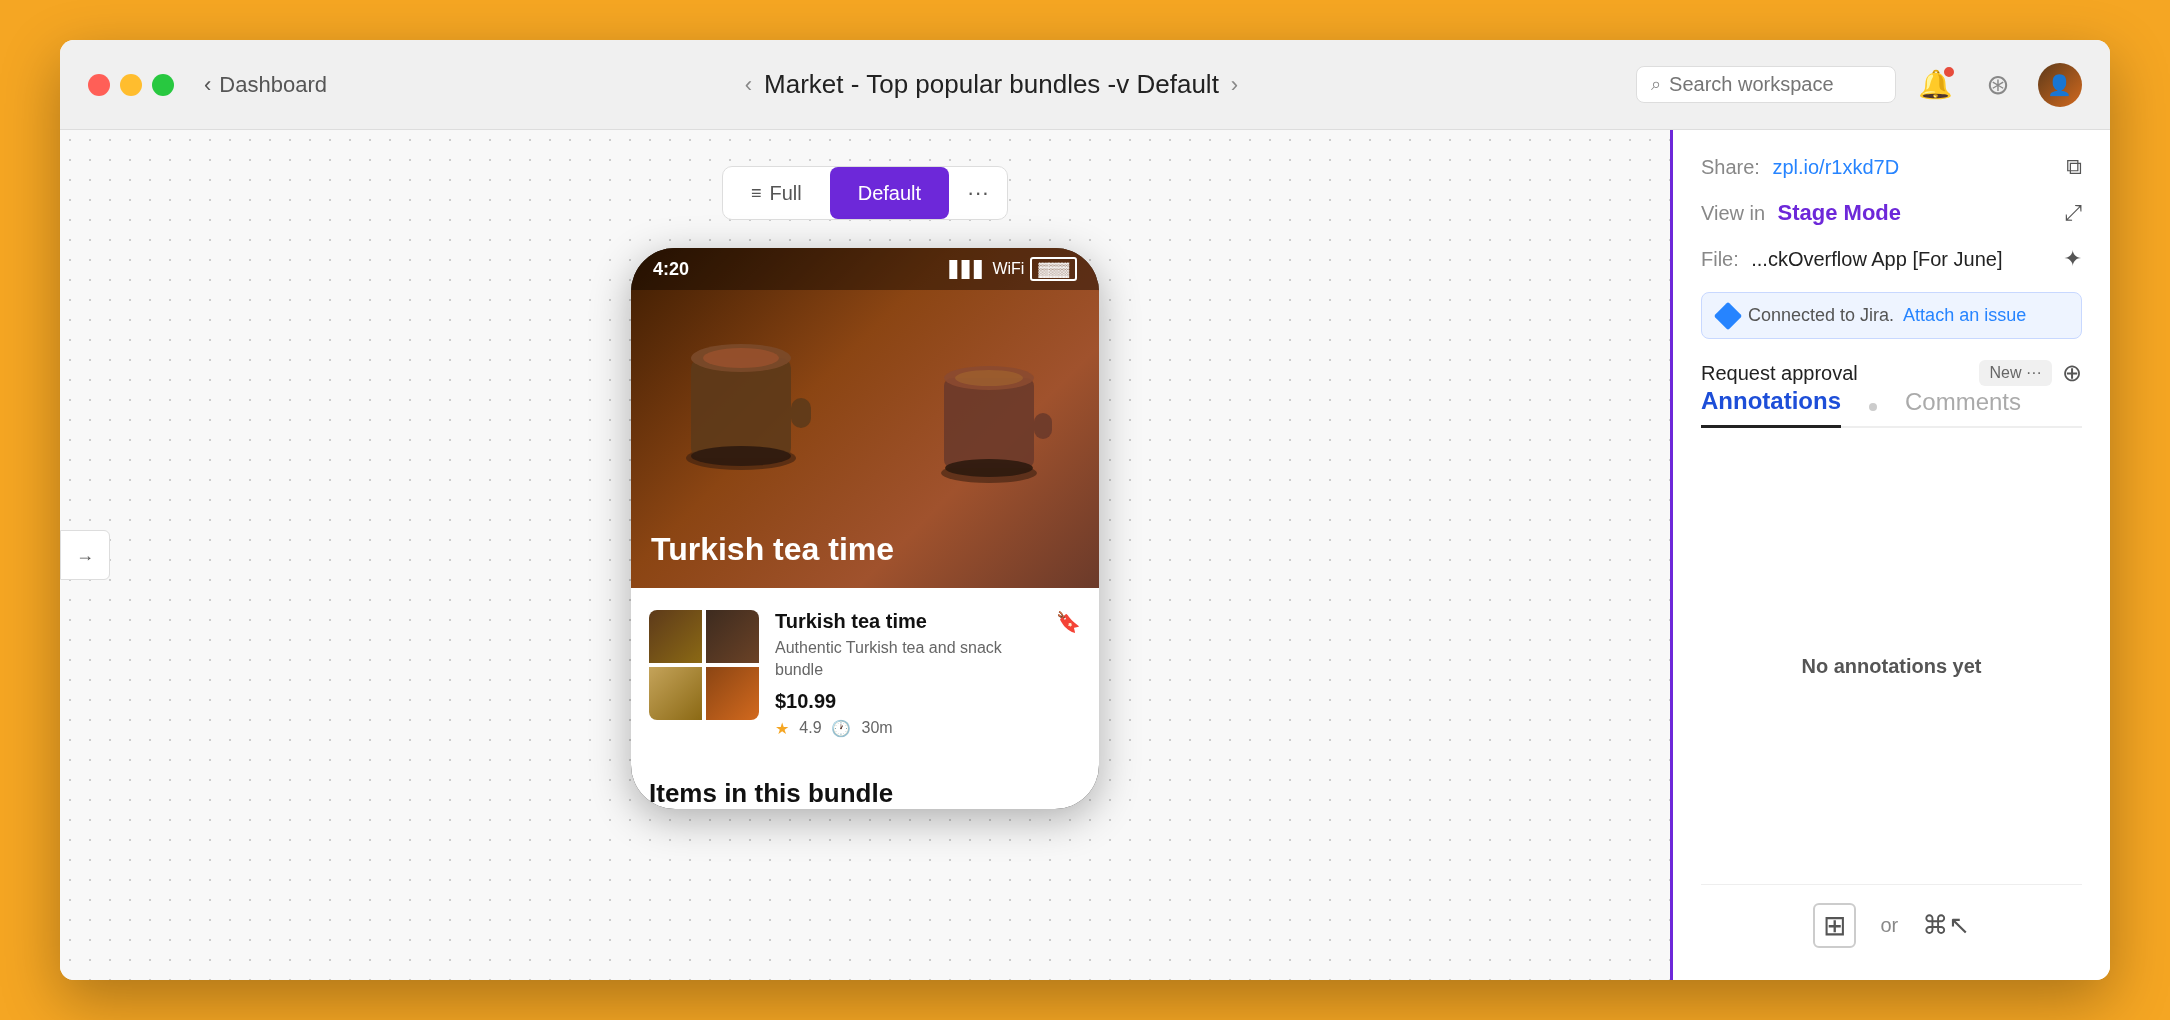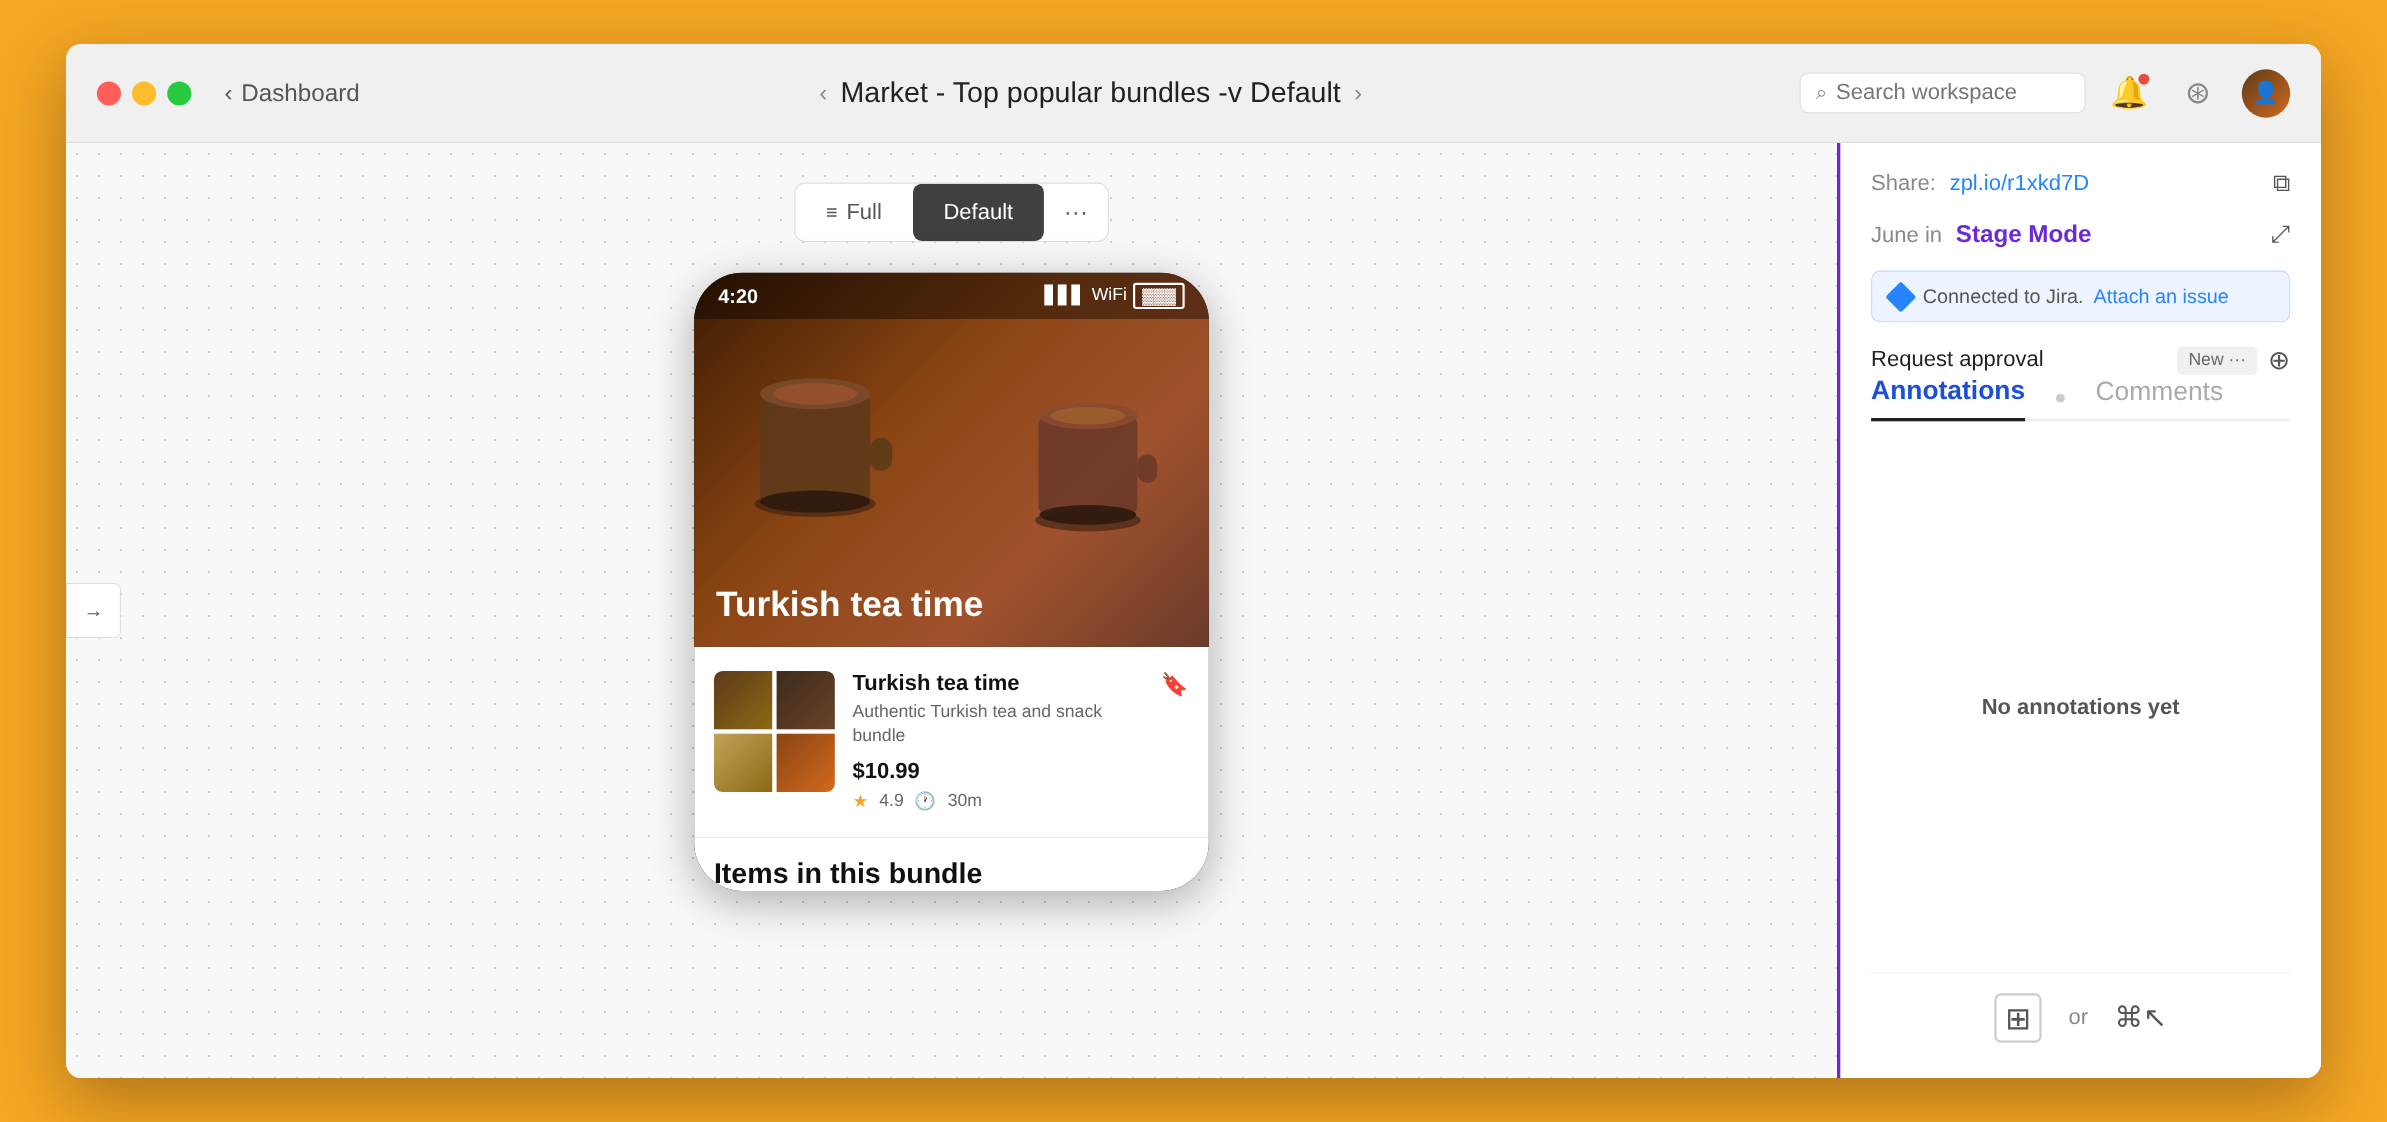"Default" .view-btn.active { background: #404040 -> #6d28d9 }
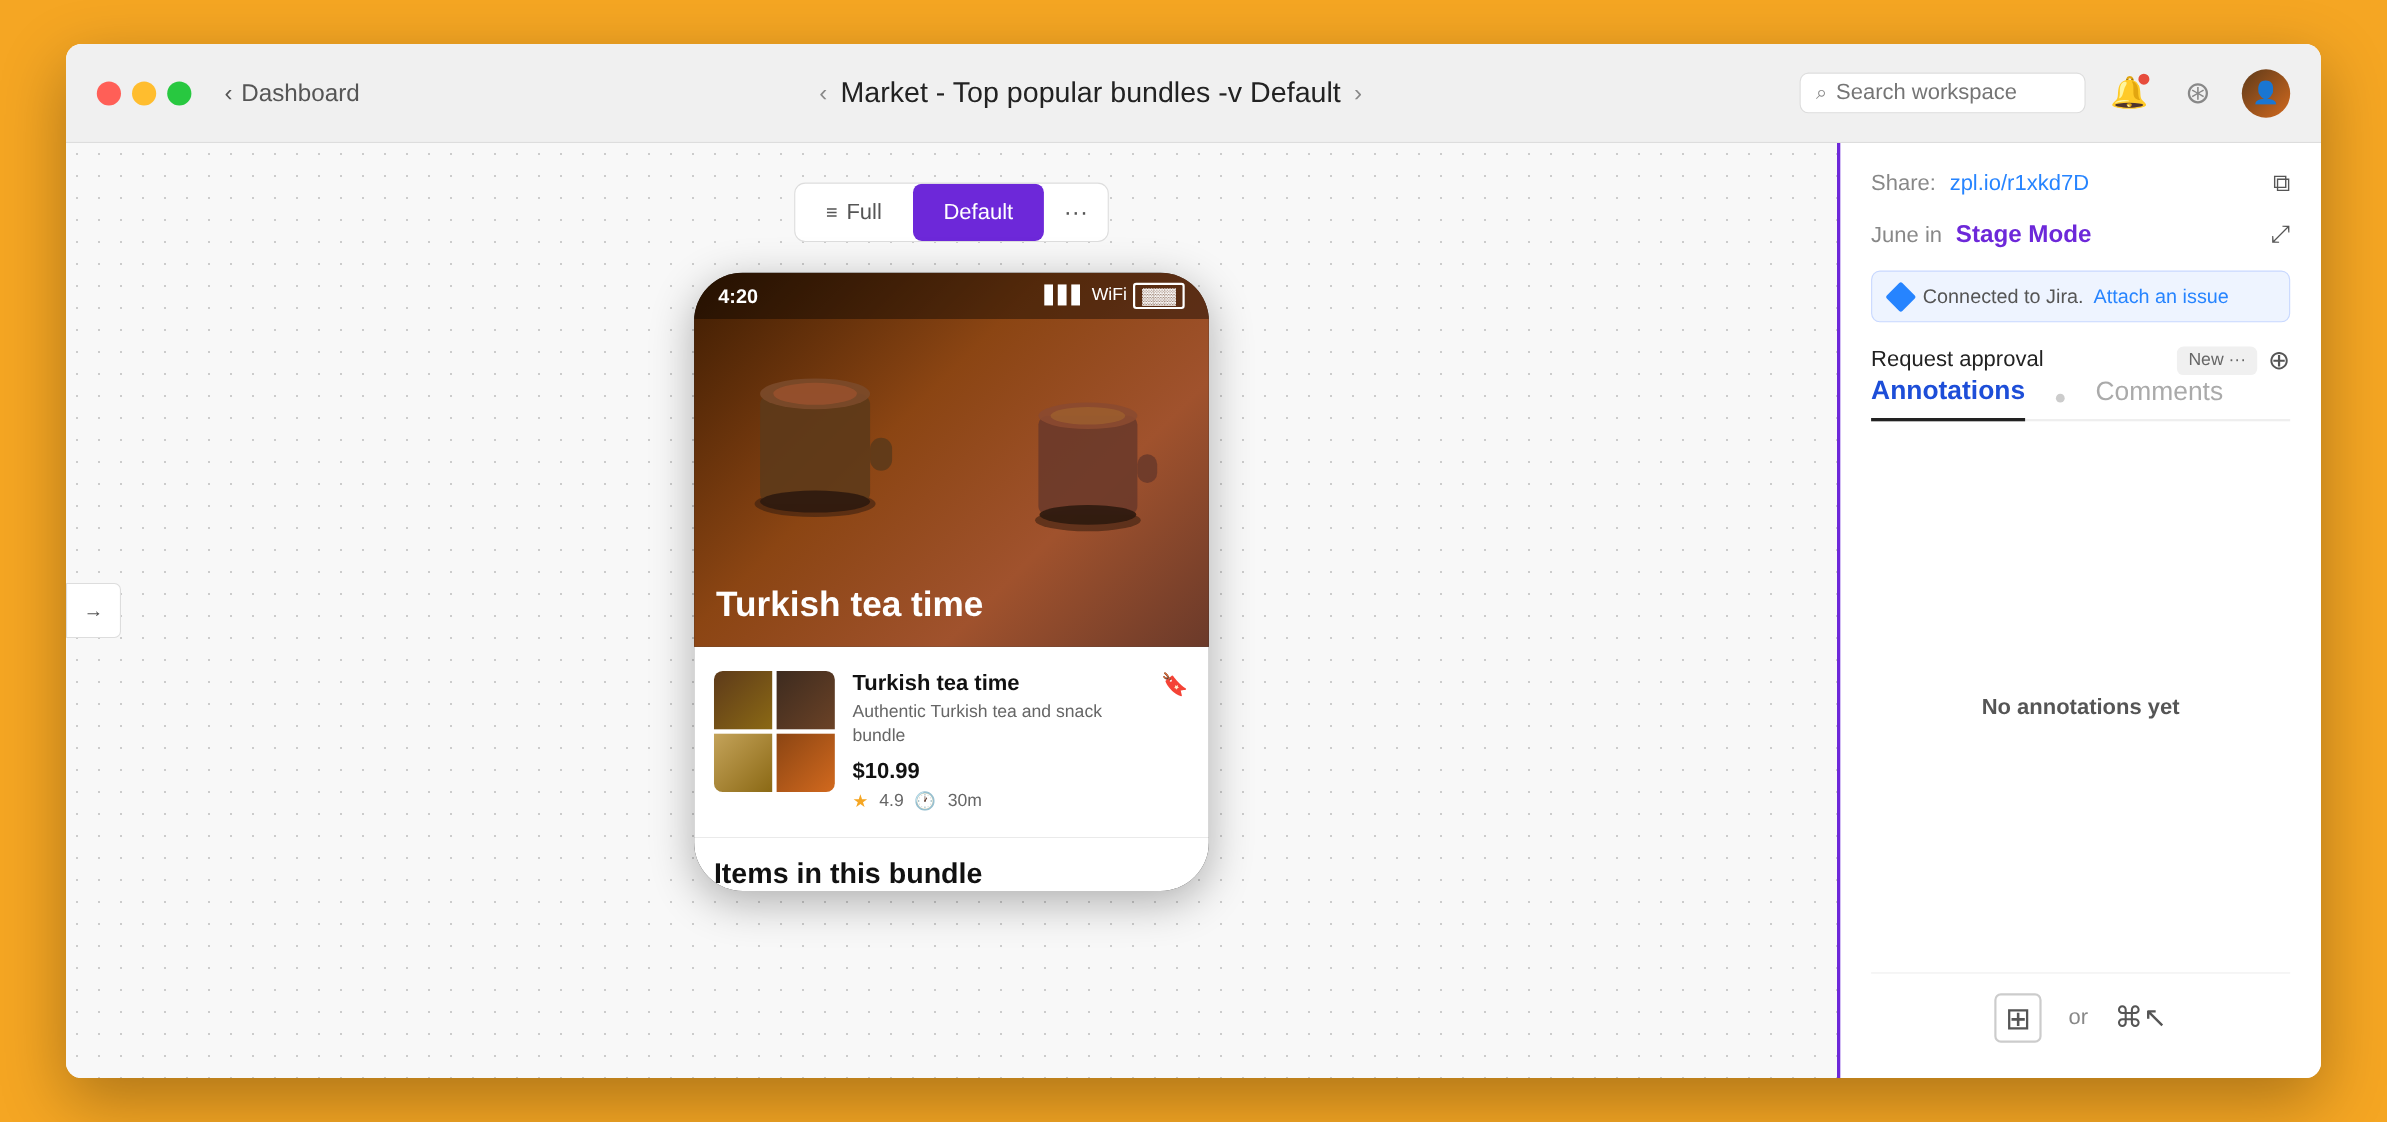"June in" span.info-label { text: June -> View }
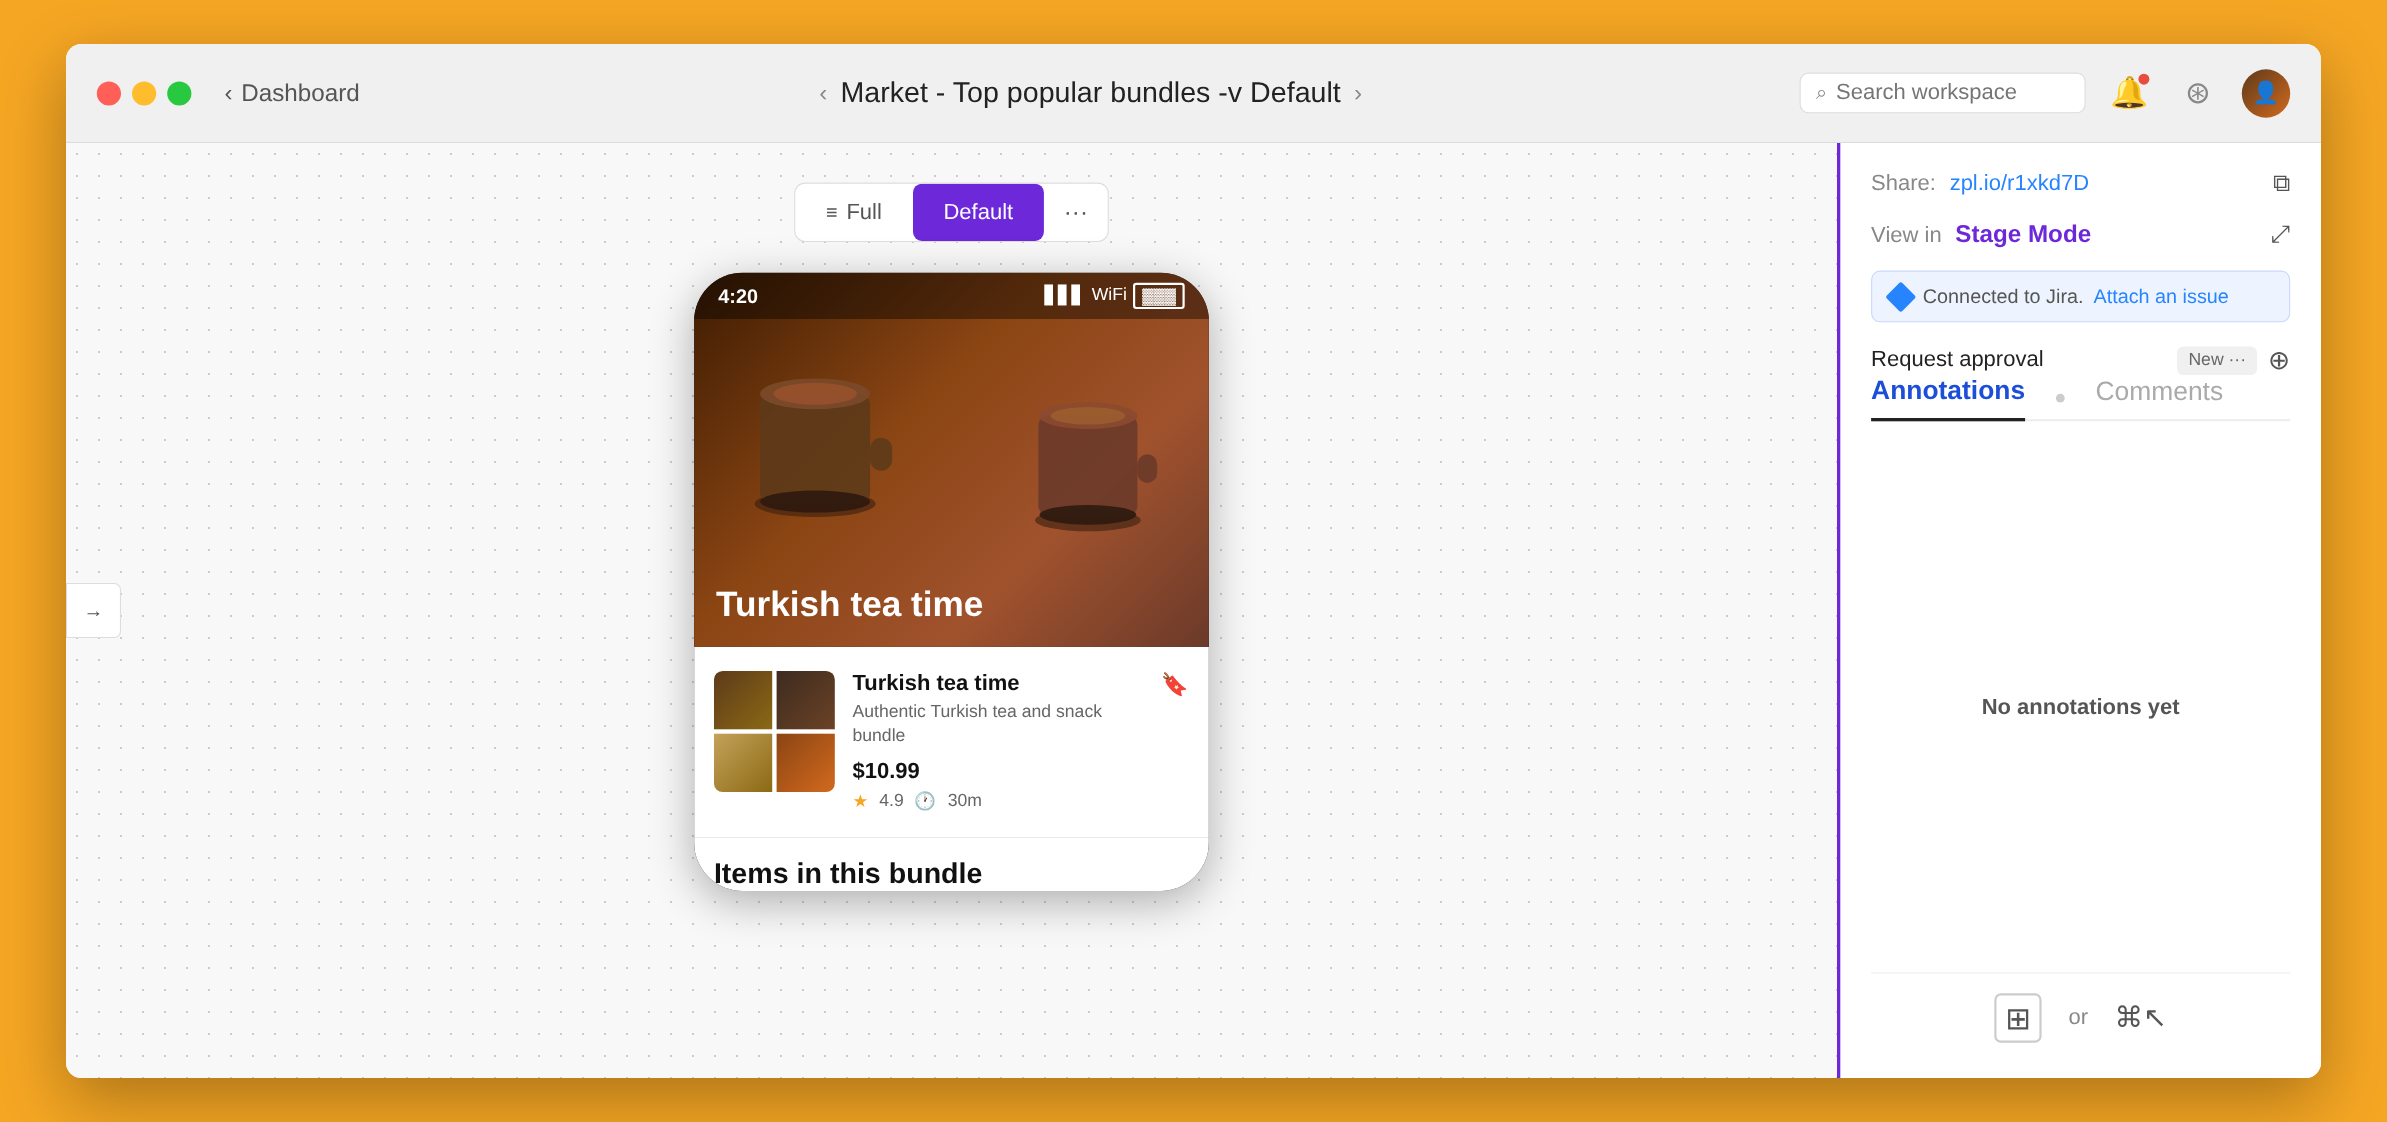"File: ...ckOverflow App [For June]" div.info-row { html: none -> <div> <span> <span>File:</span> <span>...ckOverflow App [For June]</span> </span> <span>✦</span> </div> }
